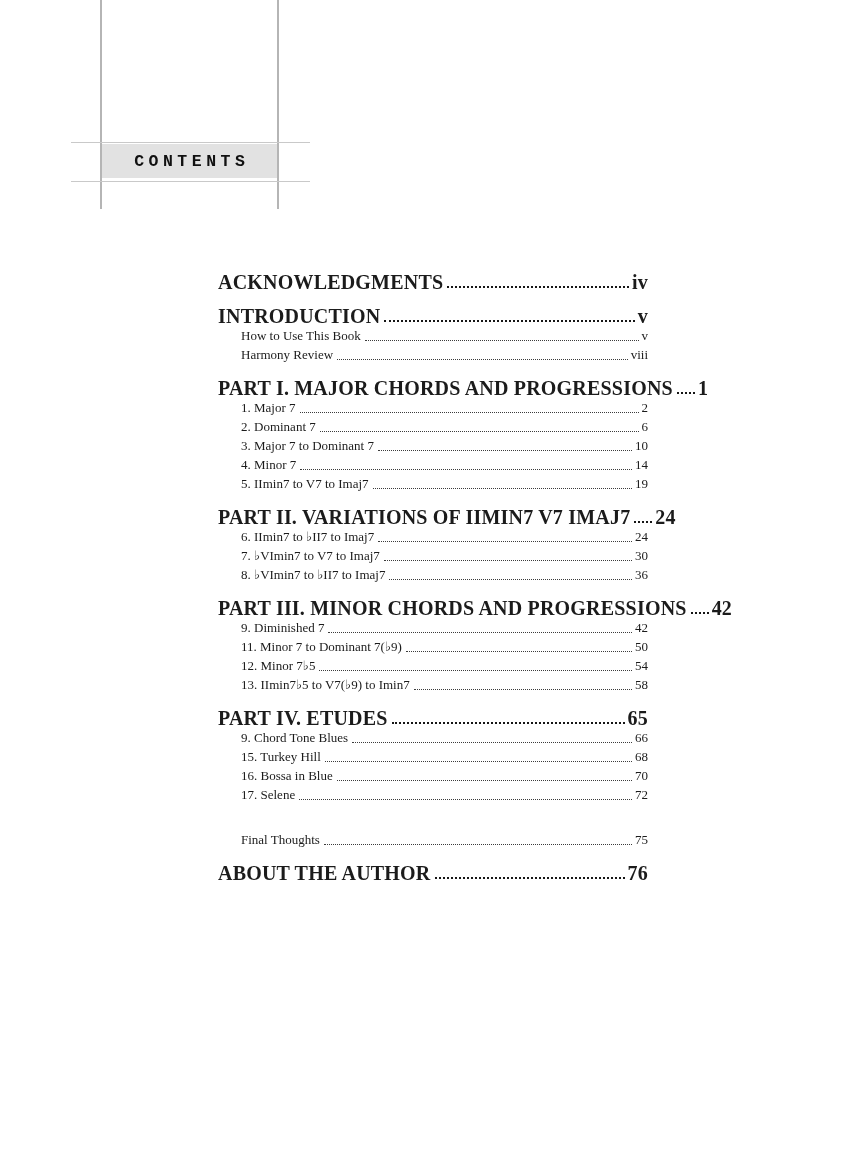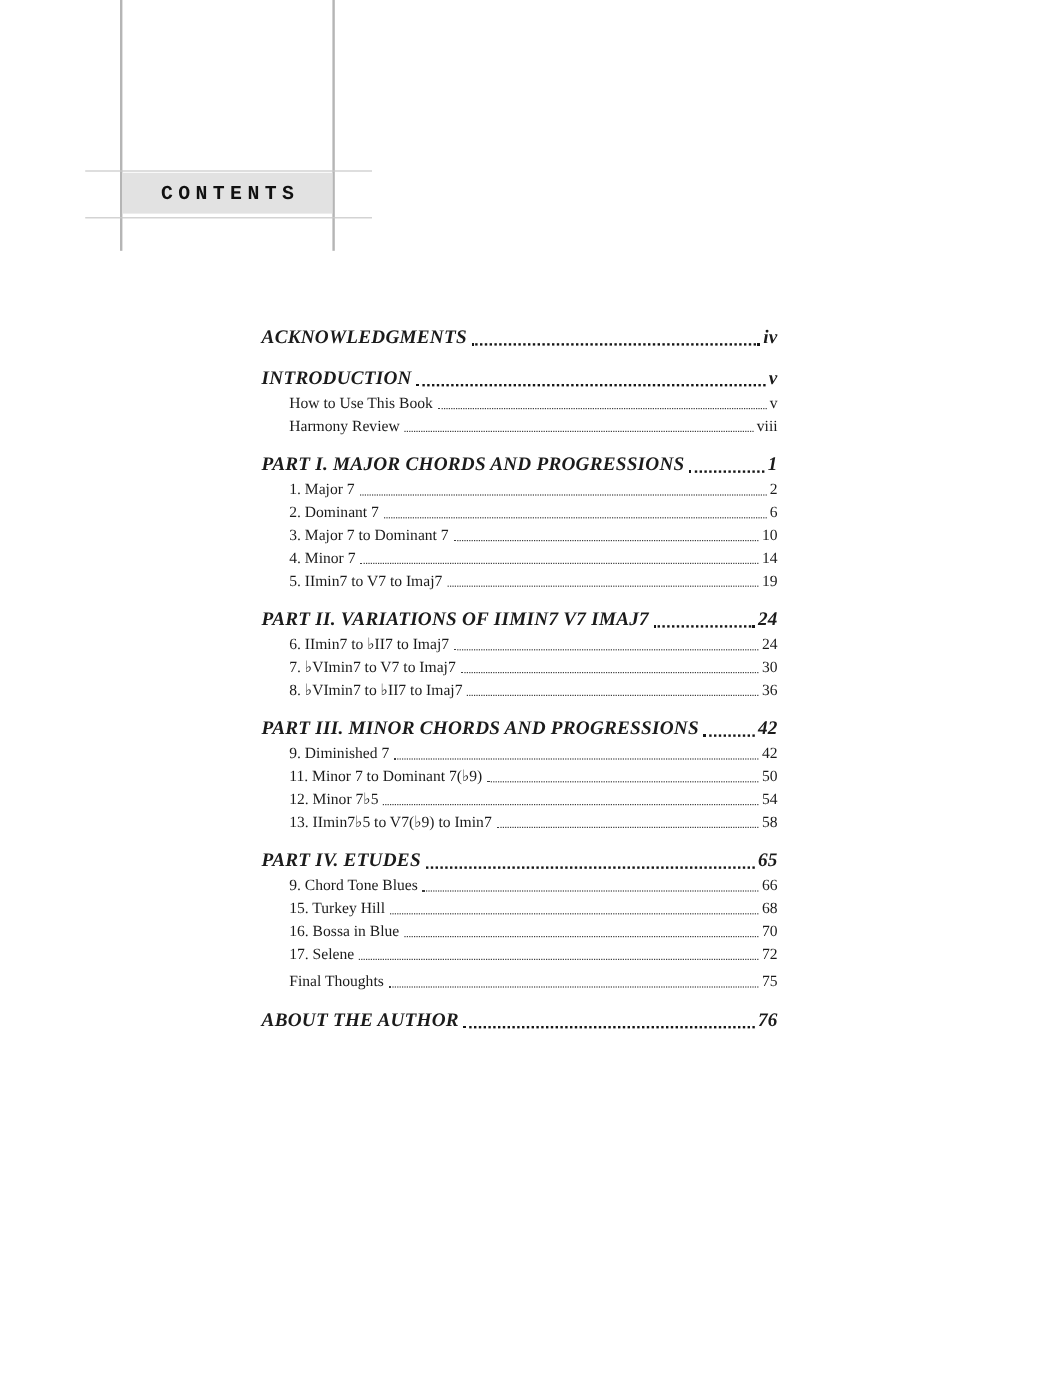"ACKNOWLEDGMENTS" .row.part { font-size: 16px -> 20px; font-style: italic -> none }
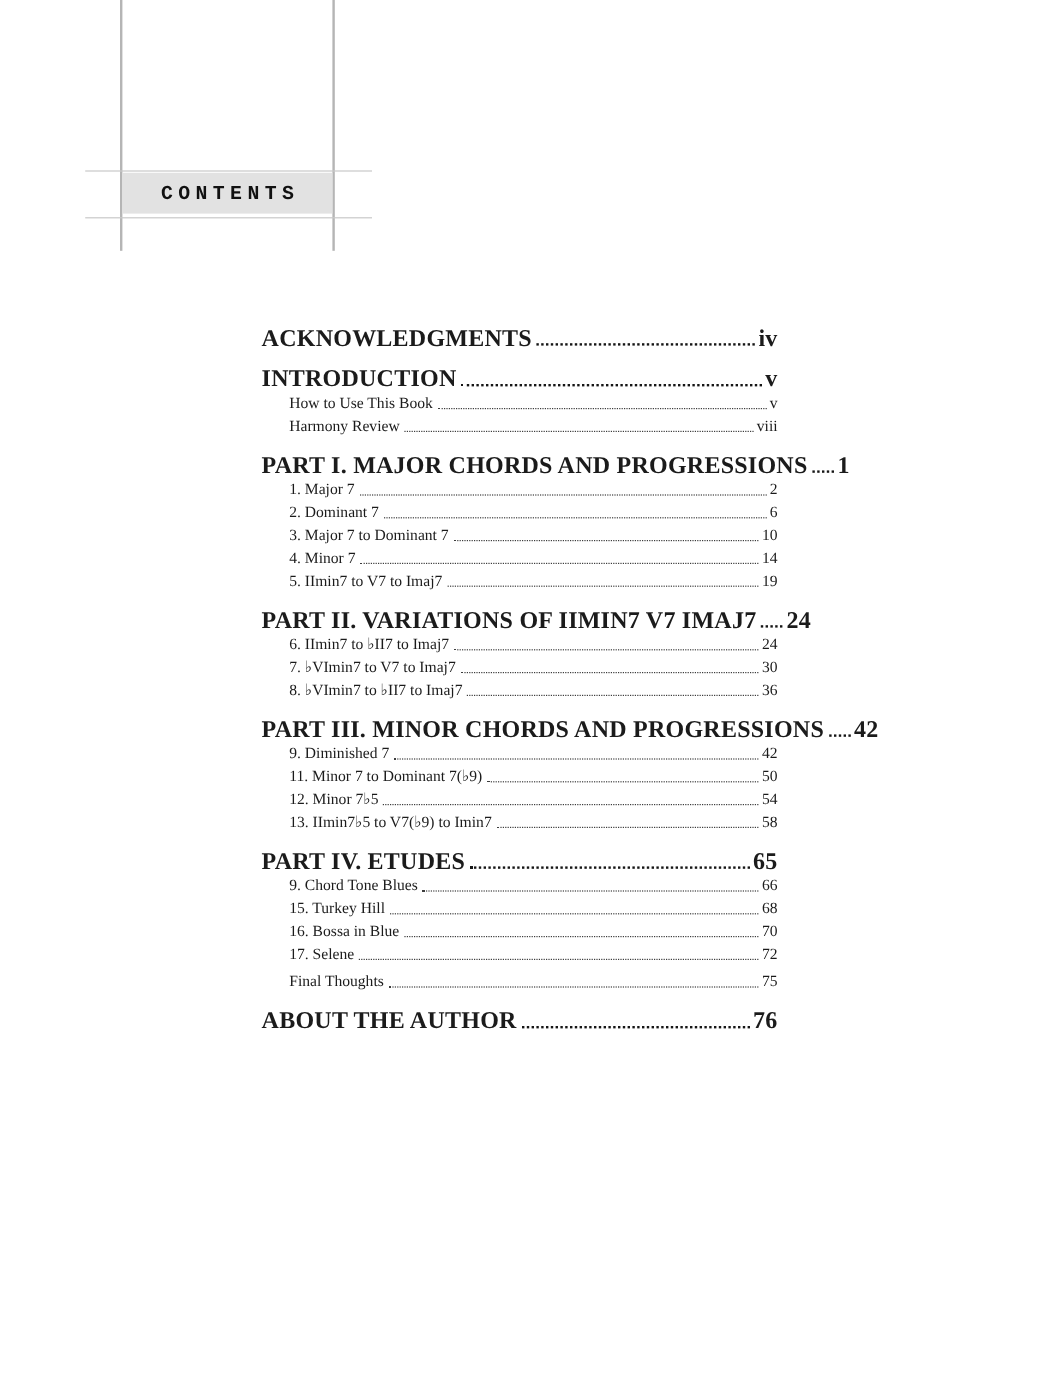"Final Thoughts" .row.gap { margin-top: 4px -> 26px }
